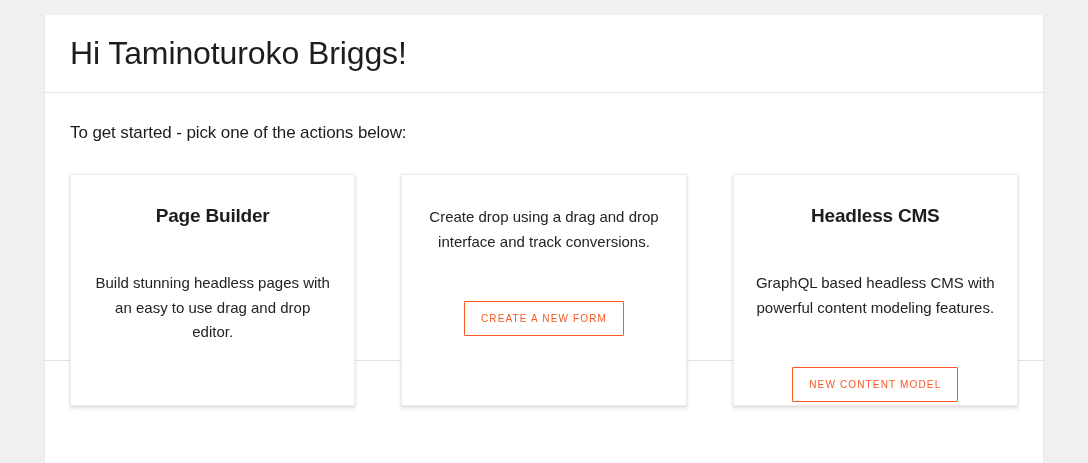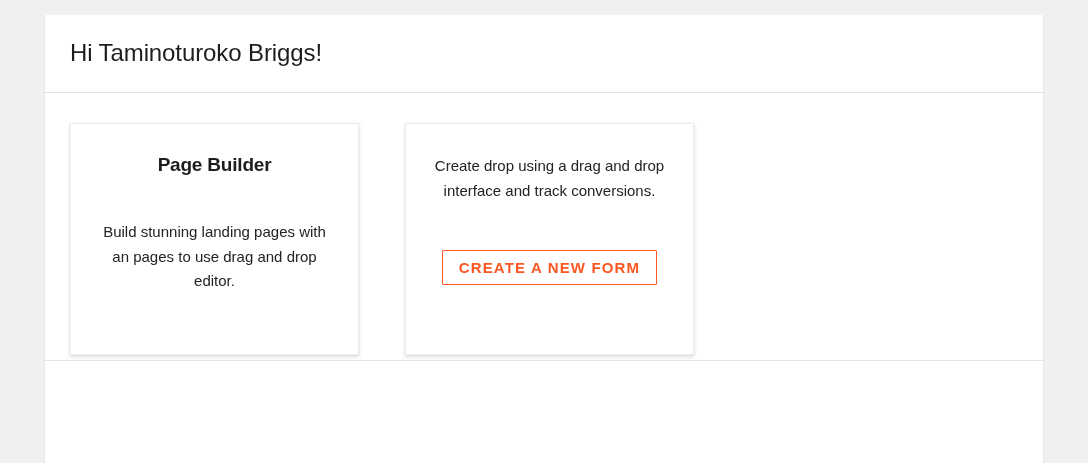"Hi Taminoturoko Briggs!" .greeting { font-size: 24px -> 32px }
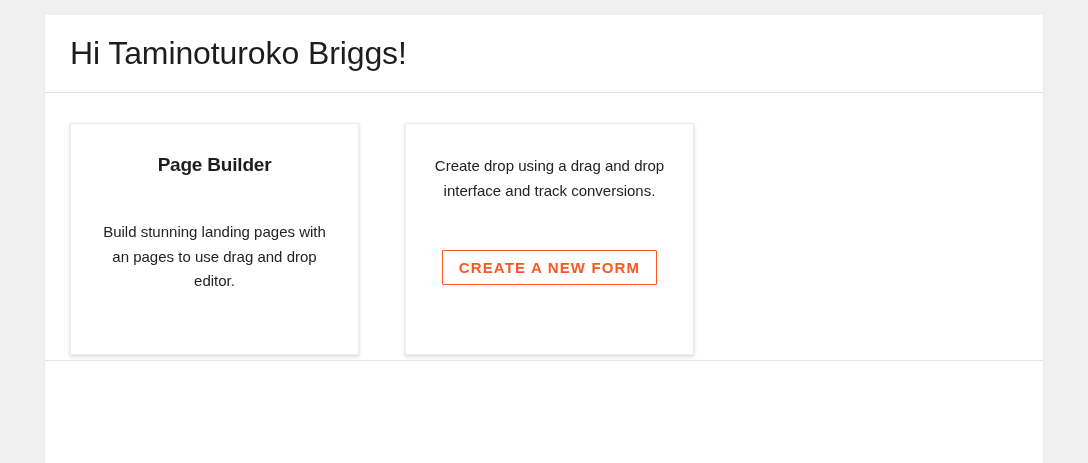"To get started - pick" p.subtitle { html: none -> <p>To get started - pick one of the actions below:</p> }
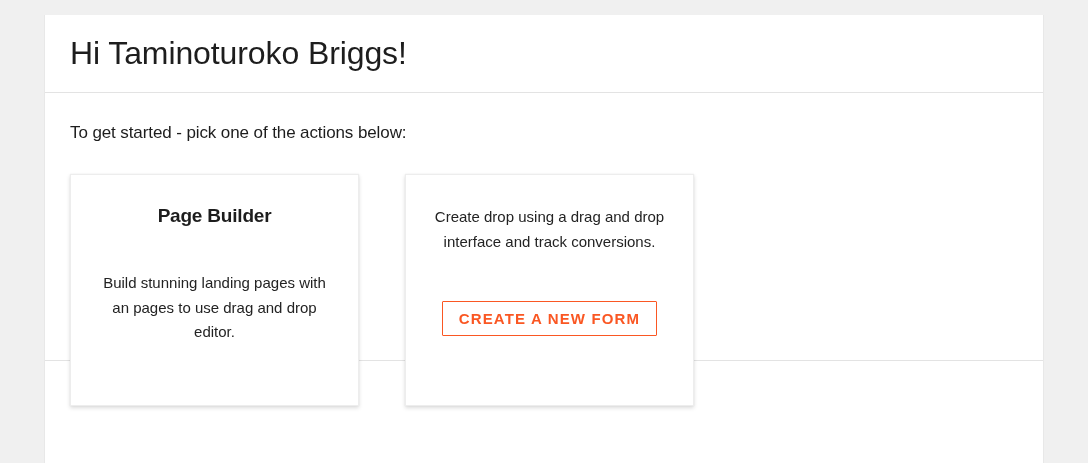"Headless CMS" div.card { html: none -> <div> <div>Headless CMS</div> <div>GraphQL based headless CMS with powerful content modeling features.</div> <button>New content model</button> </div> }
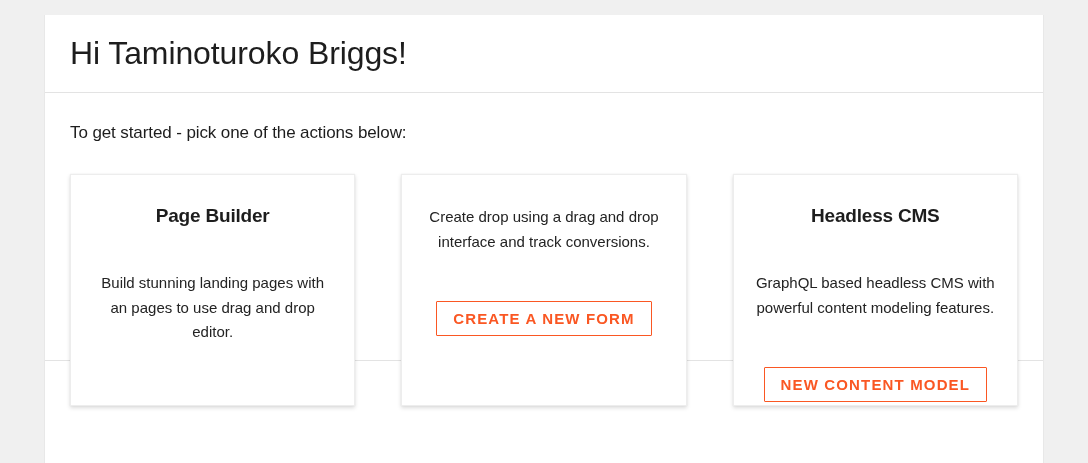"Build stunning landing pages with" div.card-desc { text: landing pages with an pages -> headless pages with an easy }
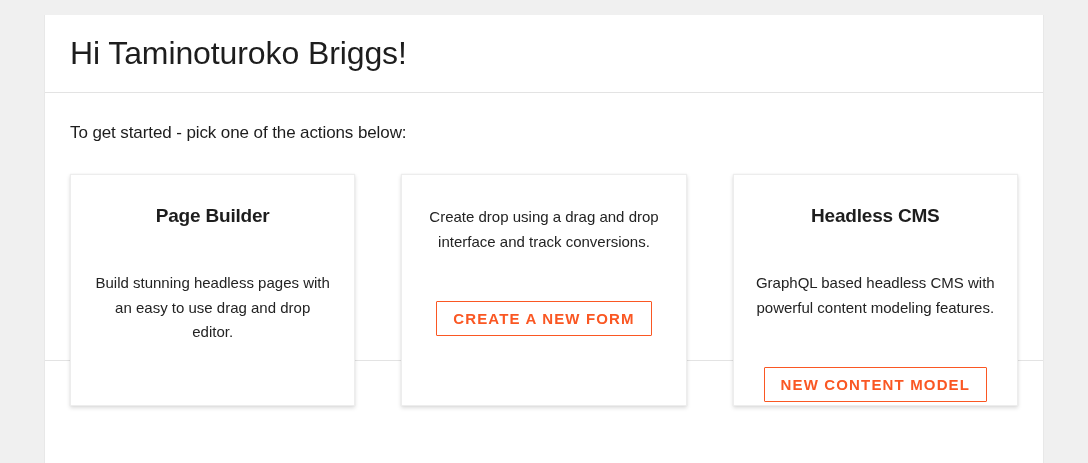"CREATE A NEW FORM" .card-action { font-size: 15px -> 10px; font-weight: 700 -> 400 }
